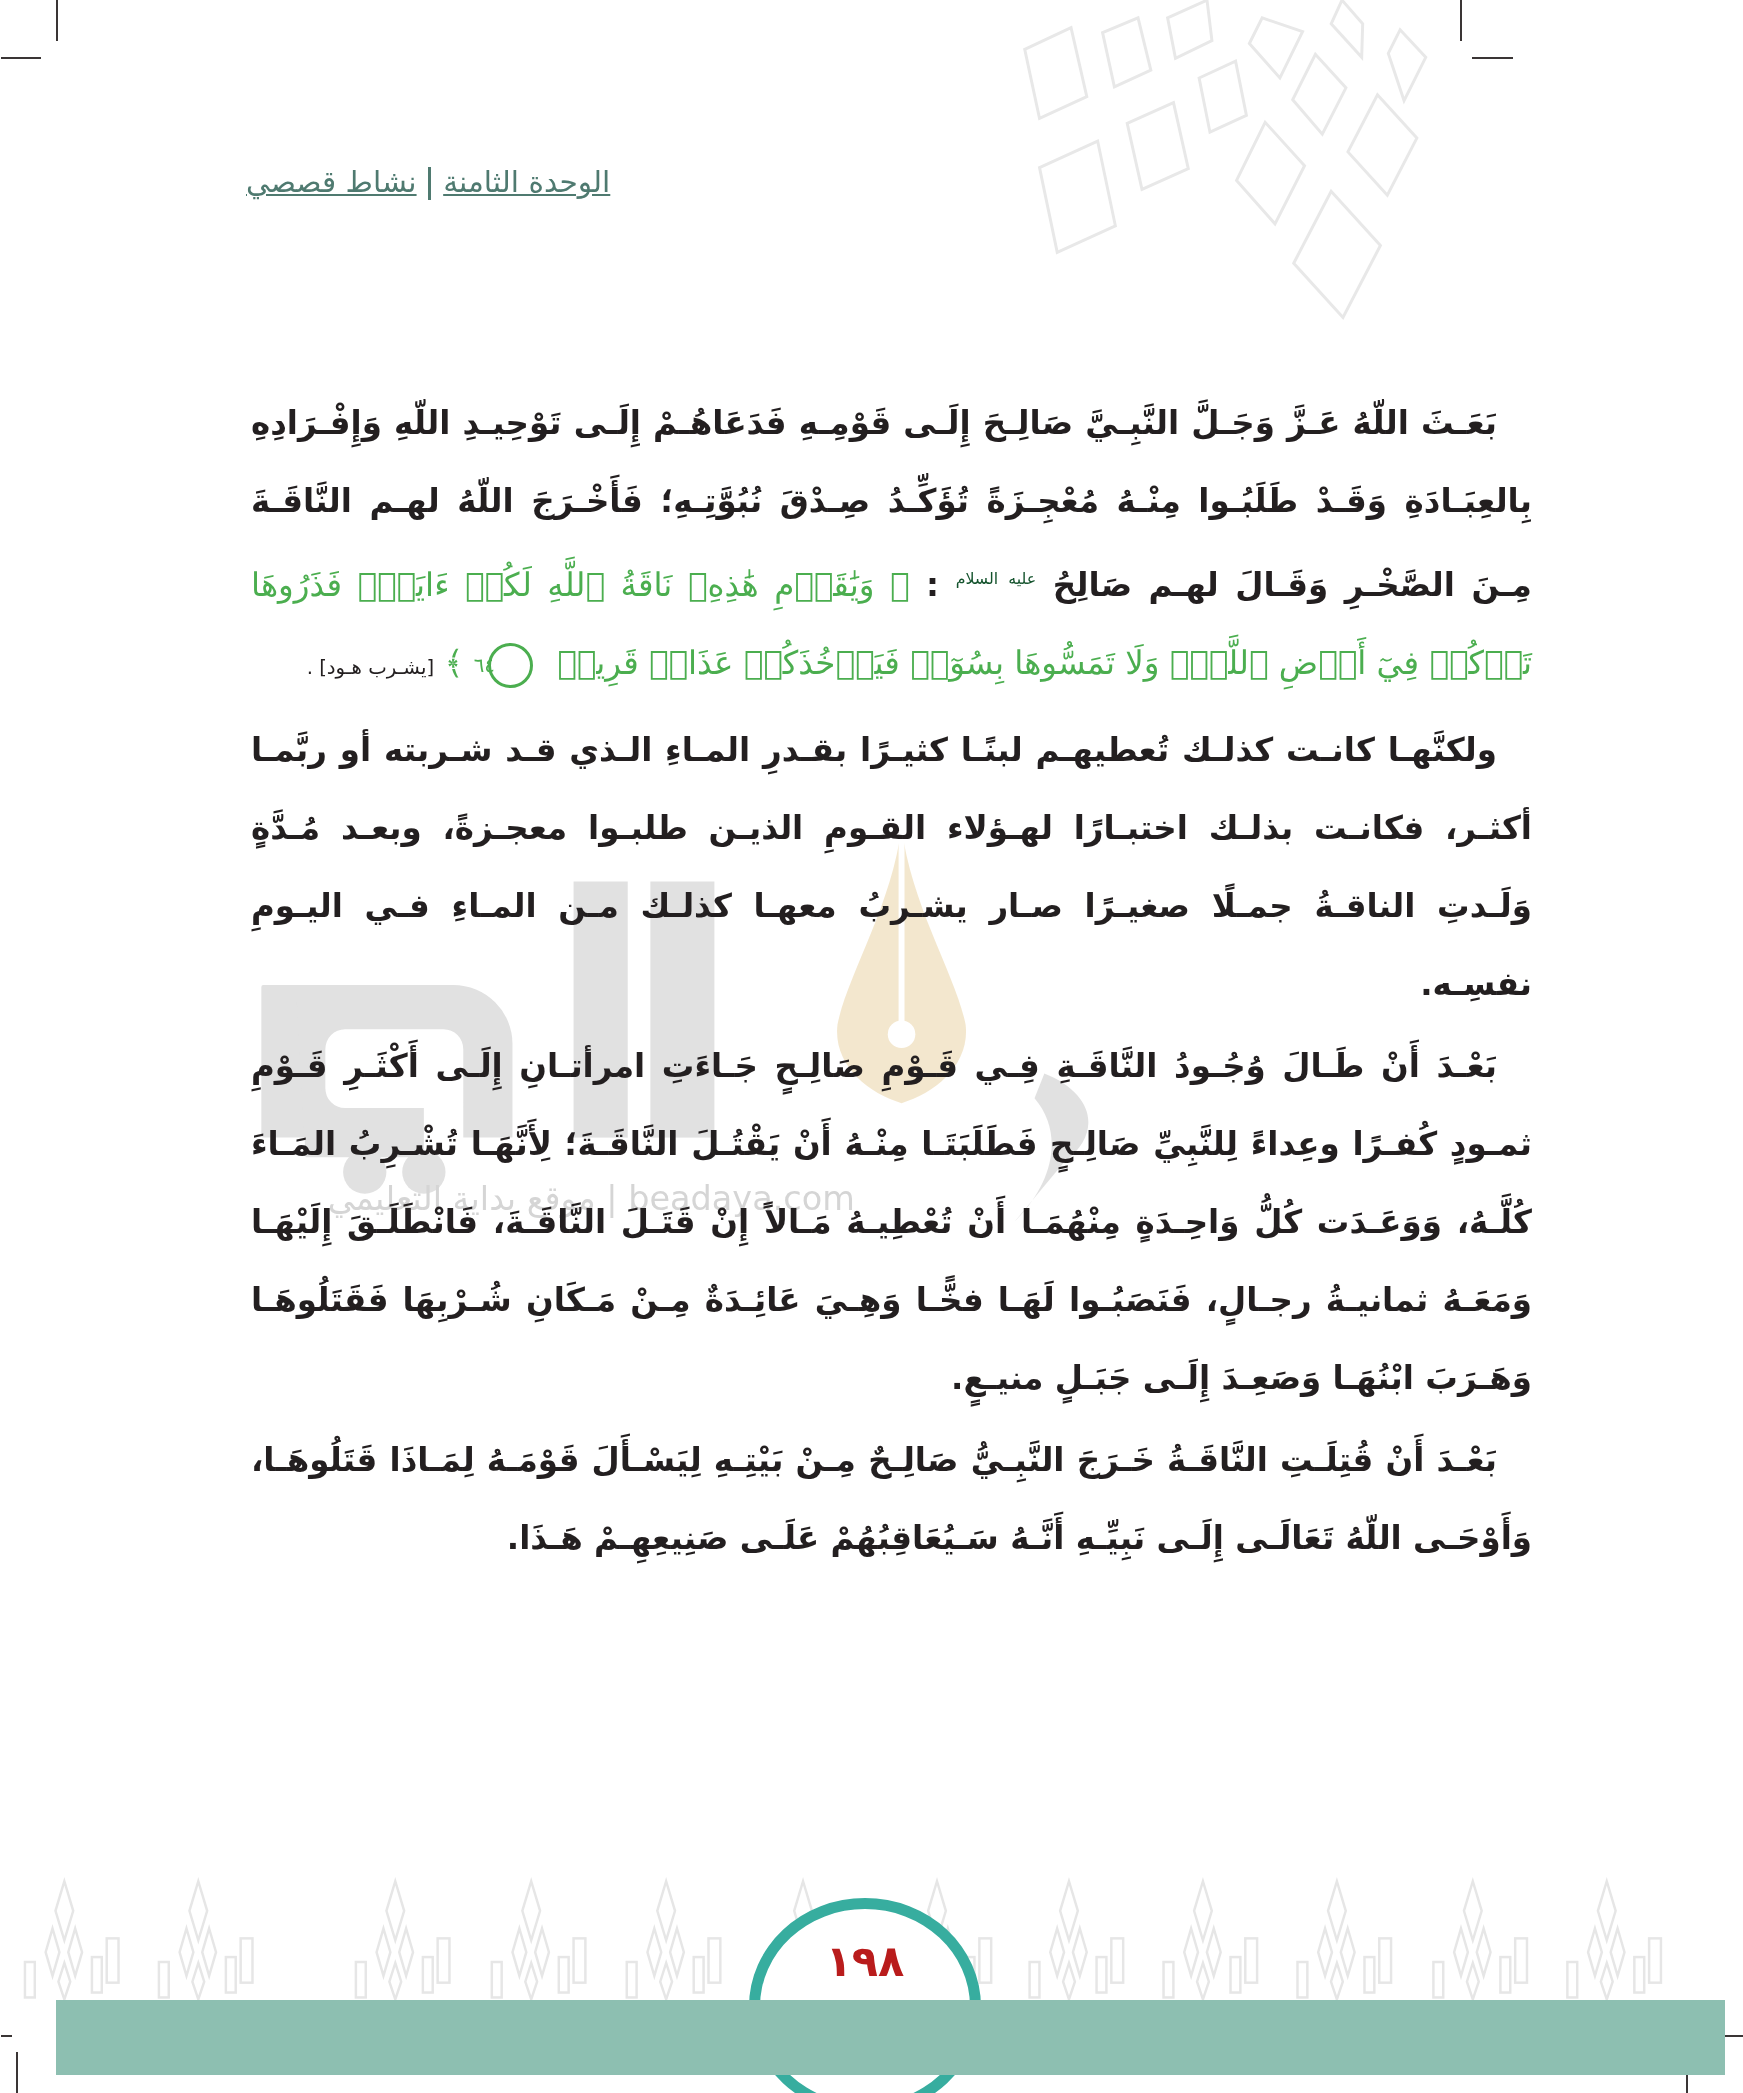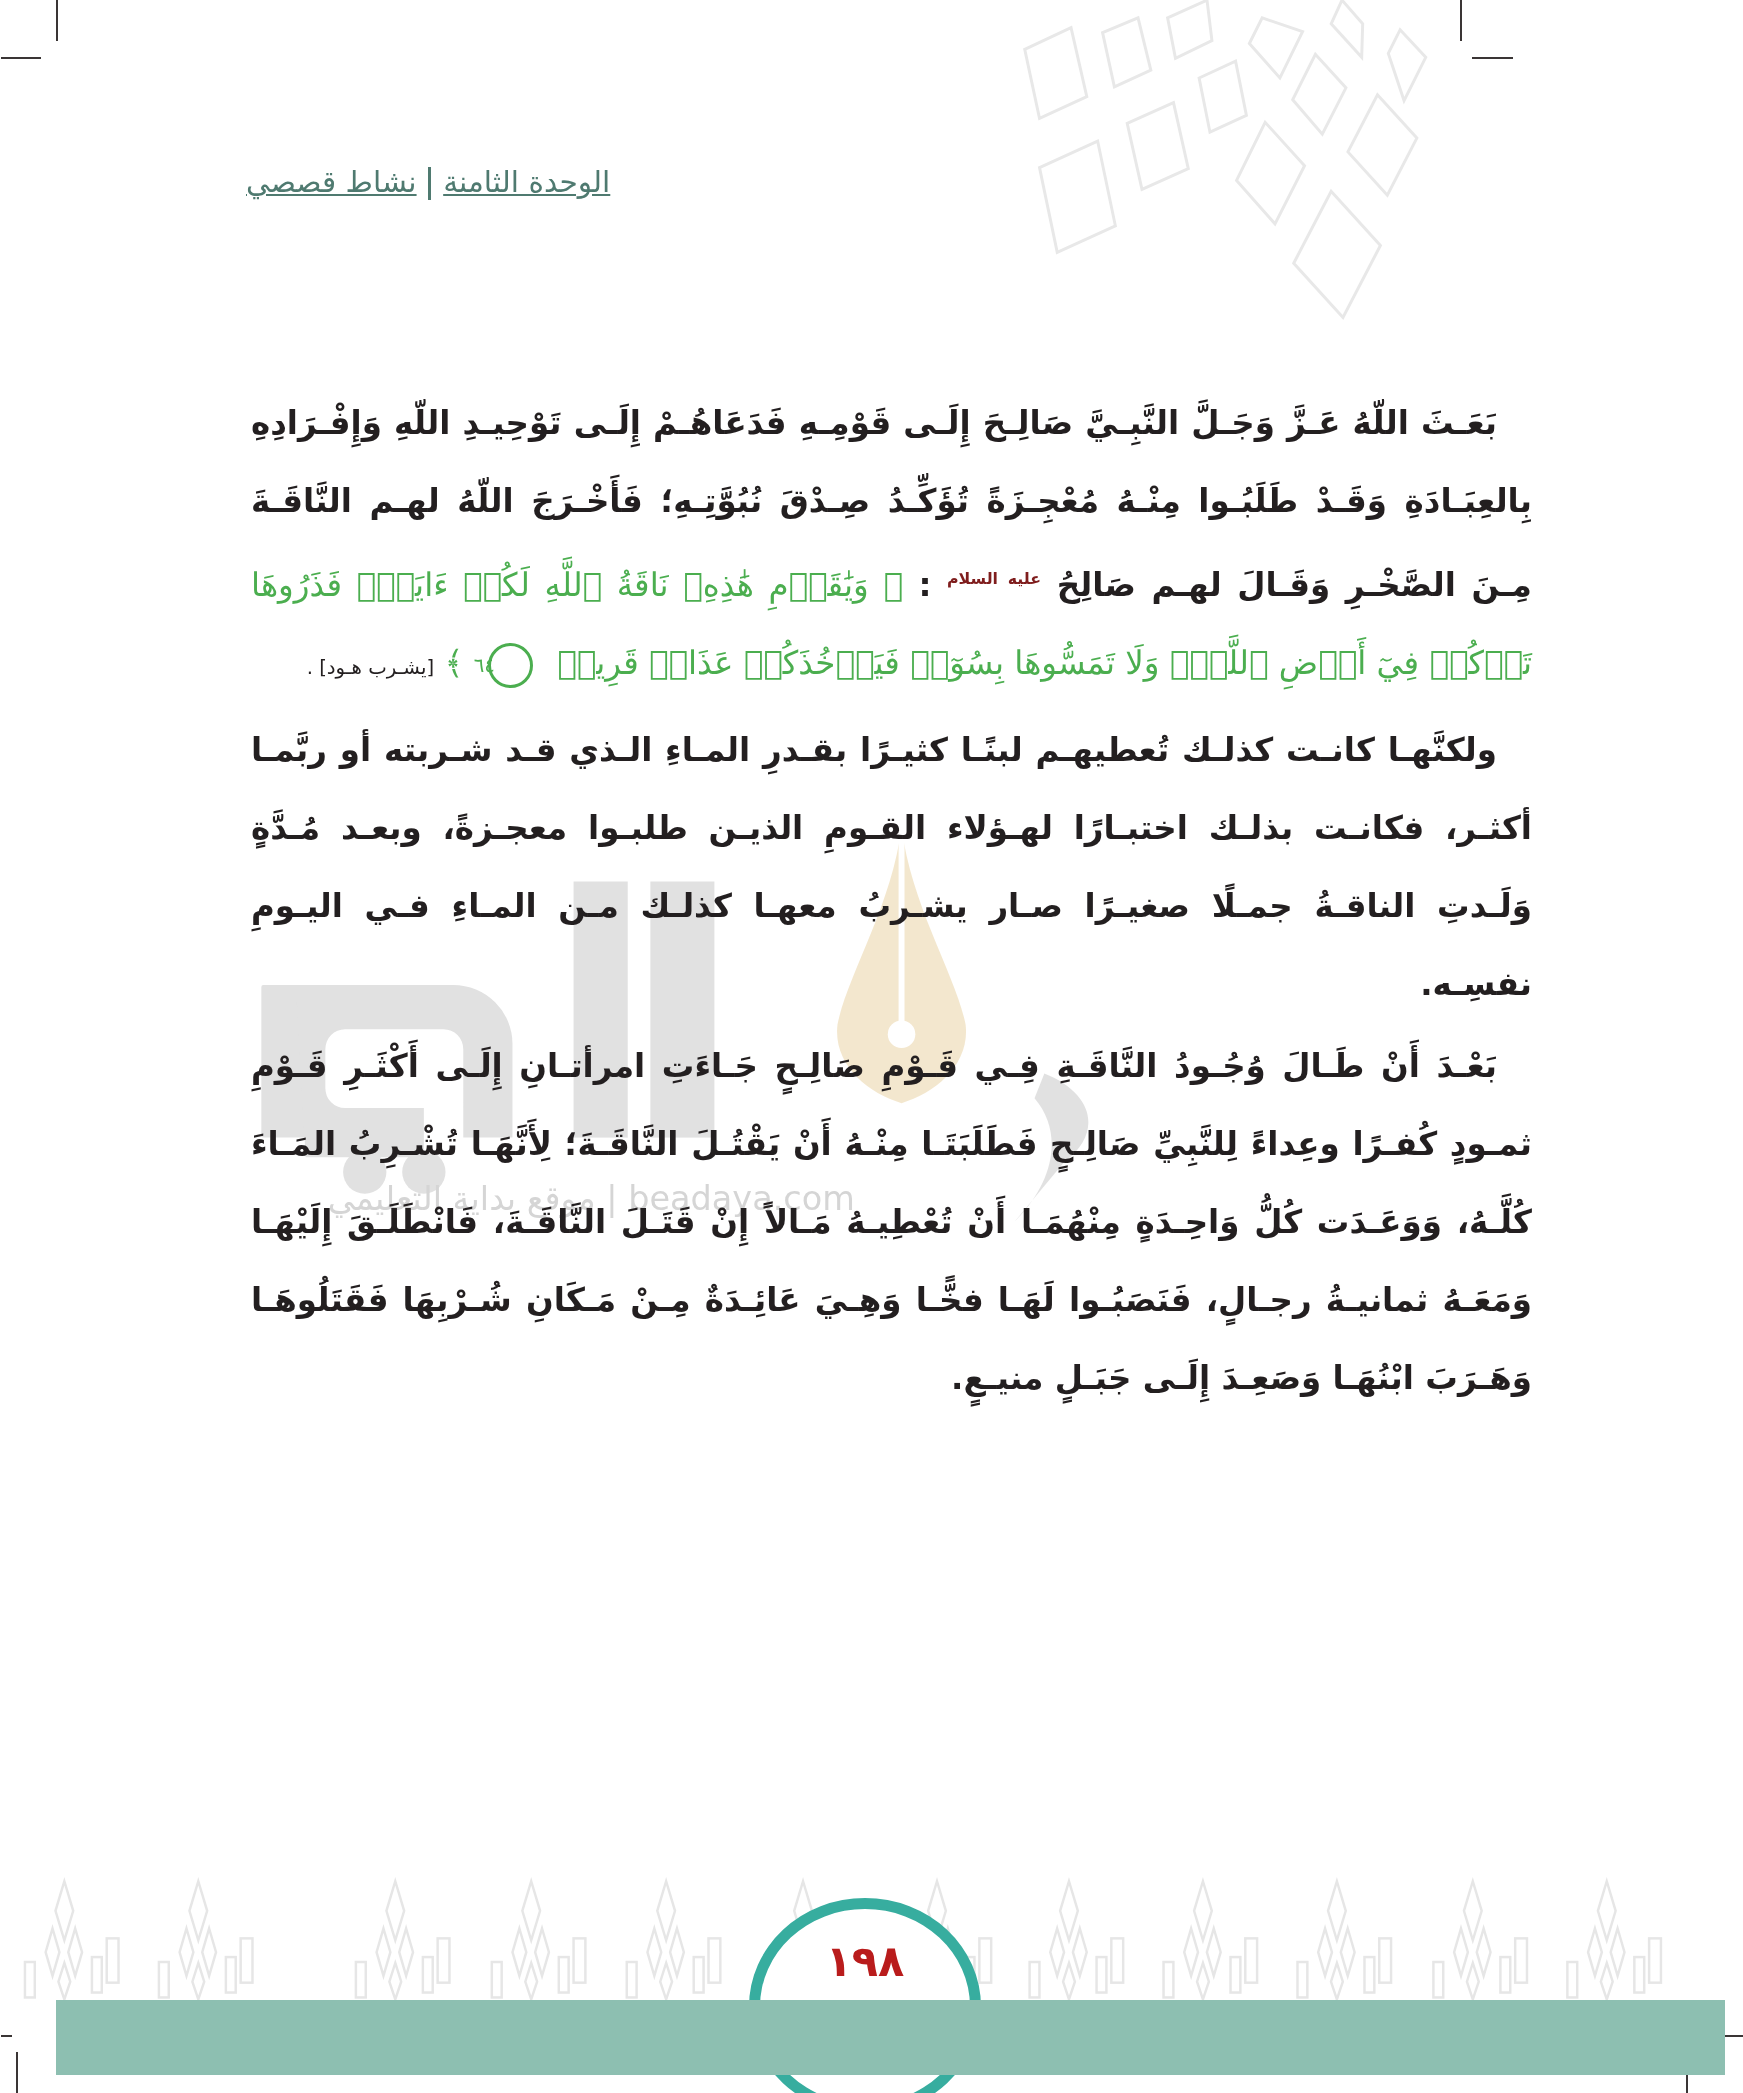"عليه السلام" .honorific { color: #7f1d1d -> #14532d; font-weight: bold -> normal }
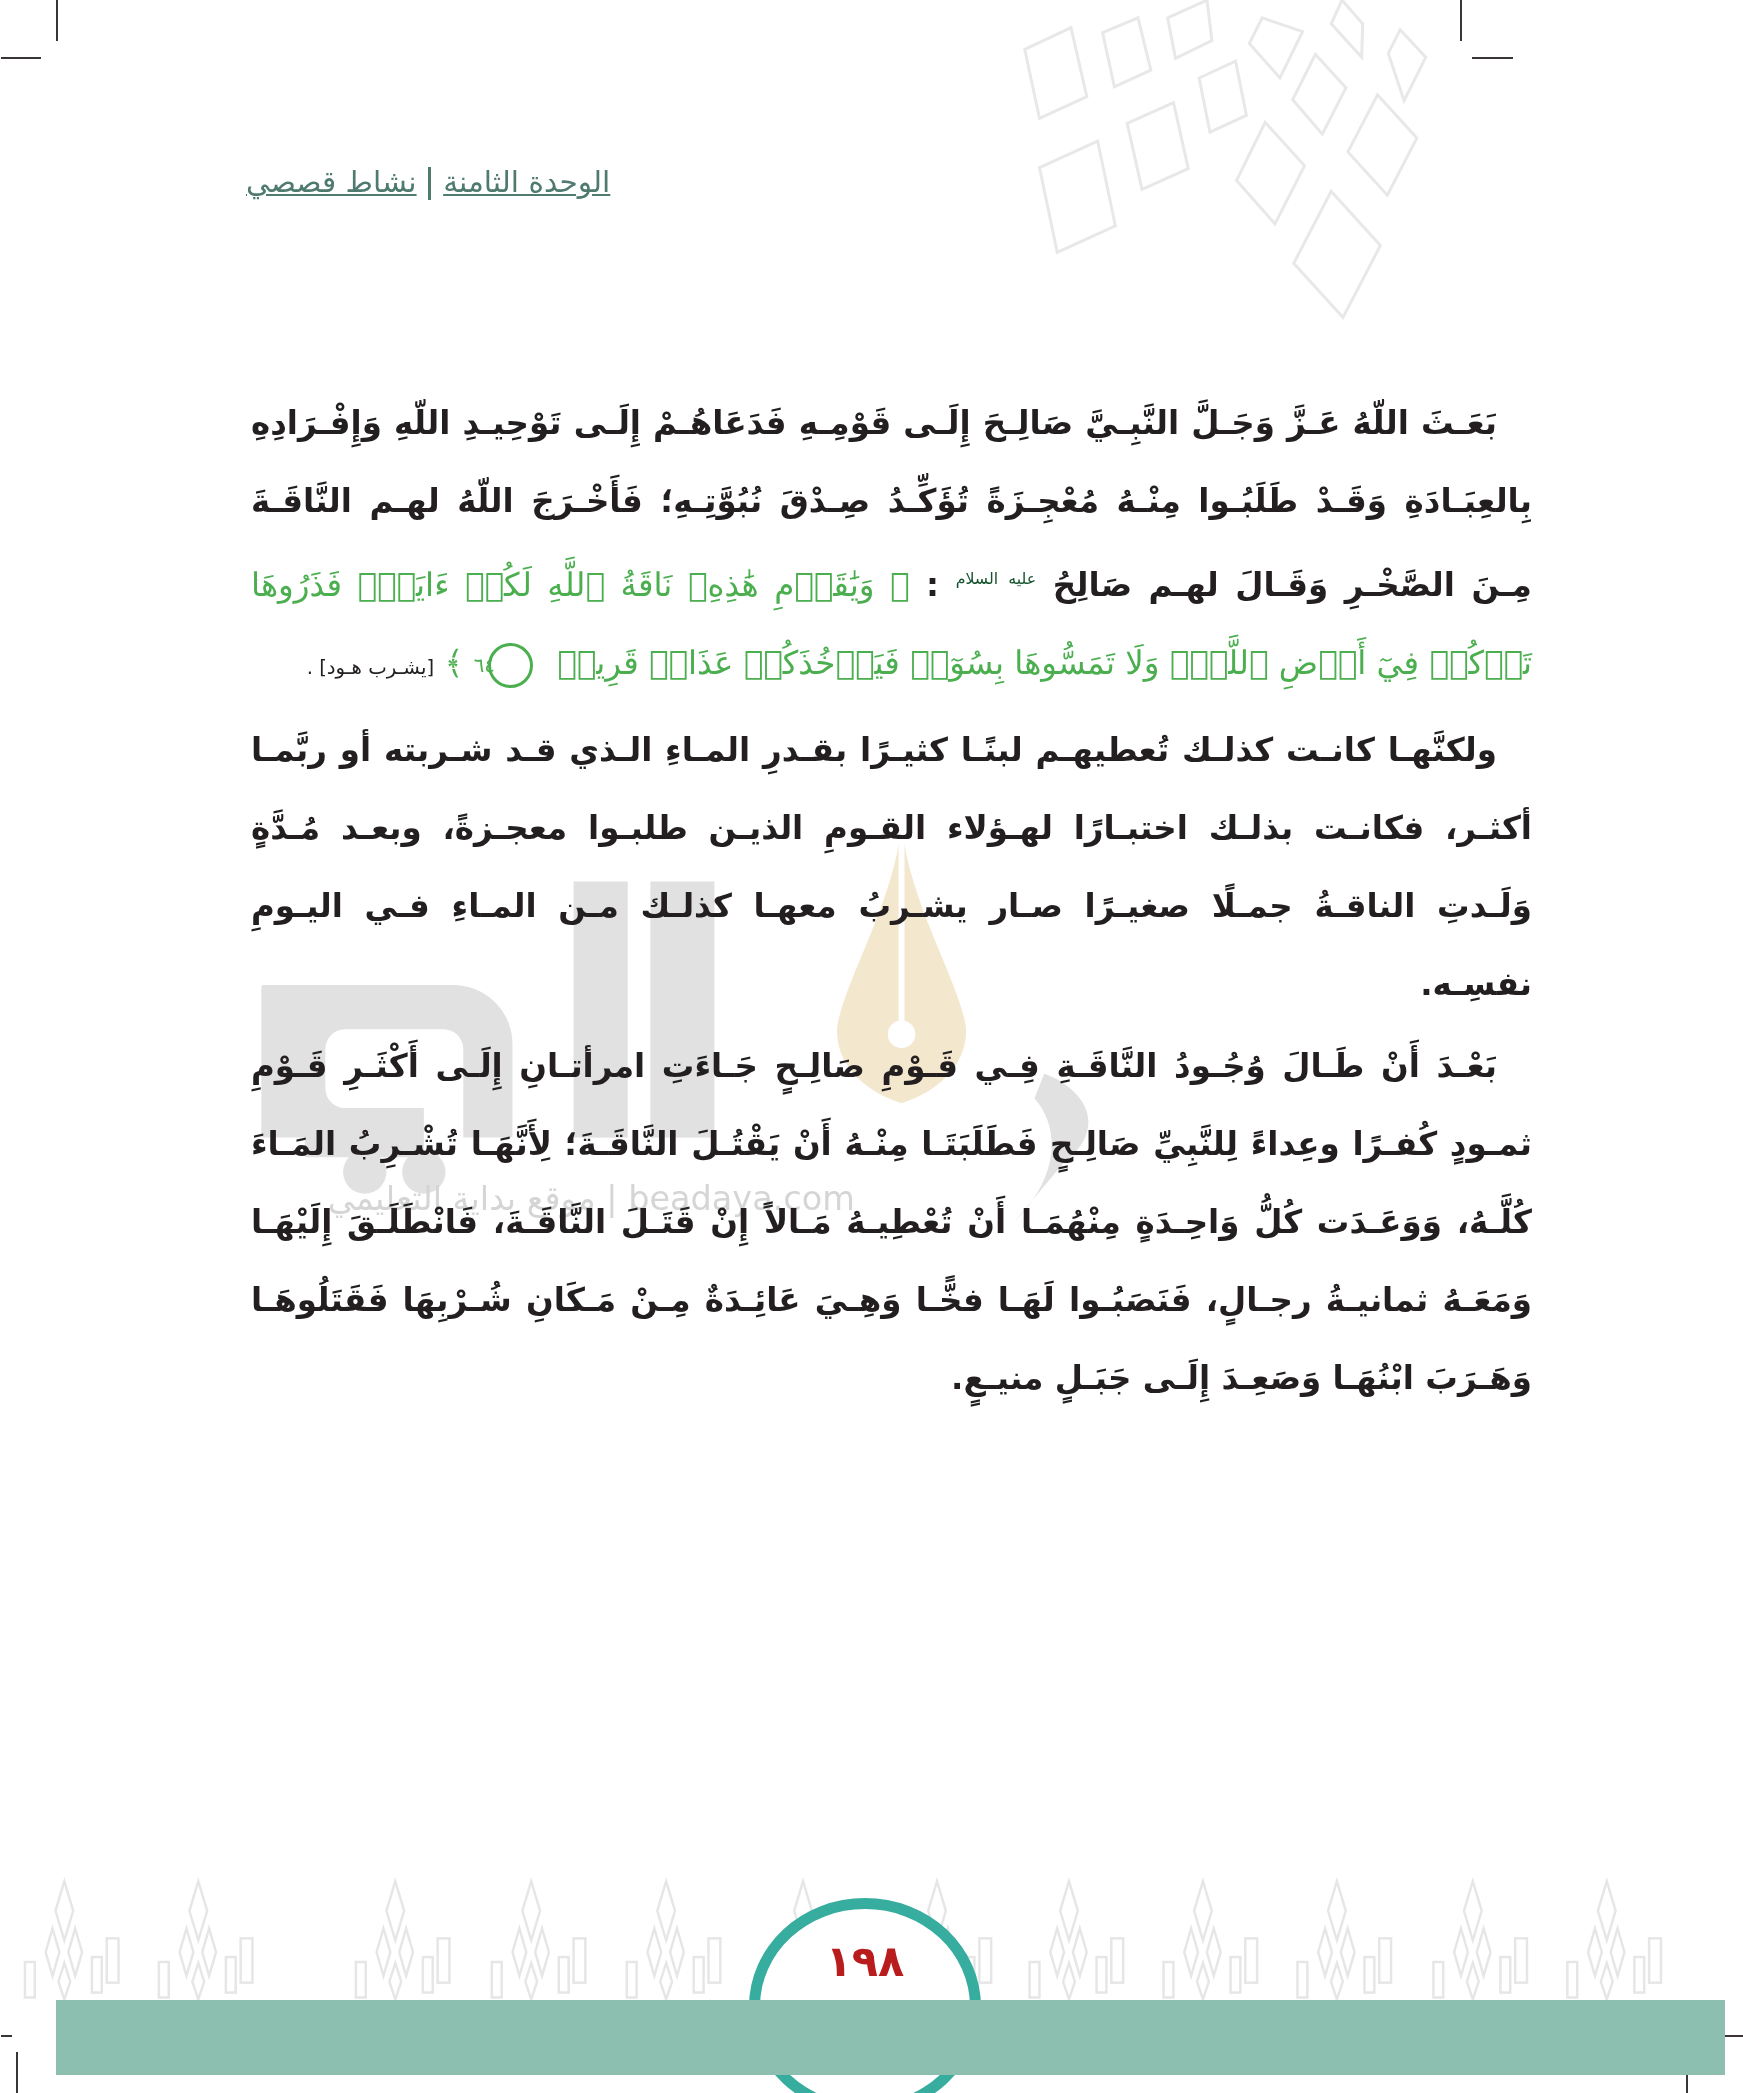"بَعْـدَ أَنْ قُتِلَـتِ النَّاقَـةُ" p { html: none -> <p>بَعْـدَ أَنْ قُتِلَـتِ النَّاقَـةُ خَـرَجَ النَّبِـيُّ صَالِـحٌ مِـنْ بَيْتِـهِ لِيَسْـأَلَ قَوْمَـهُ لِمَـاذَا قَتَلُوهَـا، وَأَوْحَـى اللّهُ تَعَالَـى إِلَـى نَبِيِّـهِ أَنَّـهُ سَـيُعَاقِبُهُمْ عَلَـى صَنِيعِهِـمْ هَـذَا.</p> }
